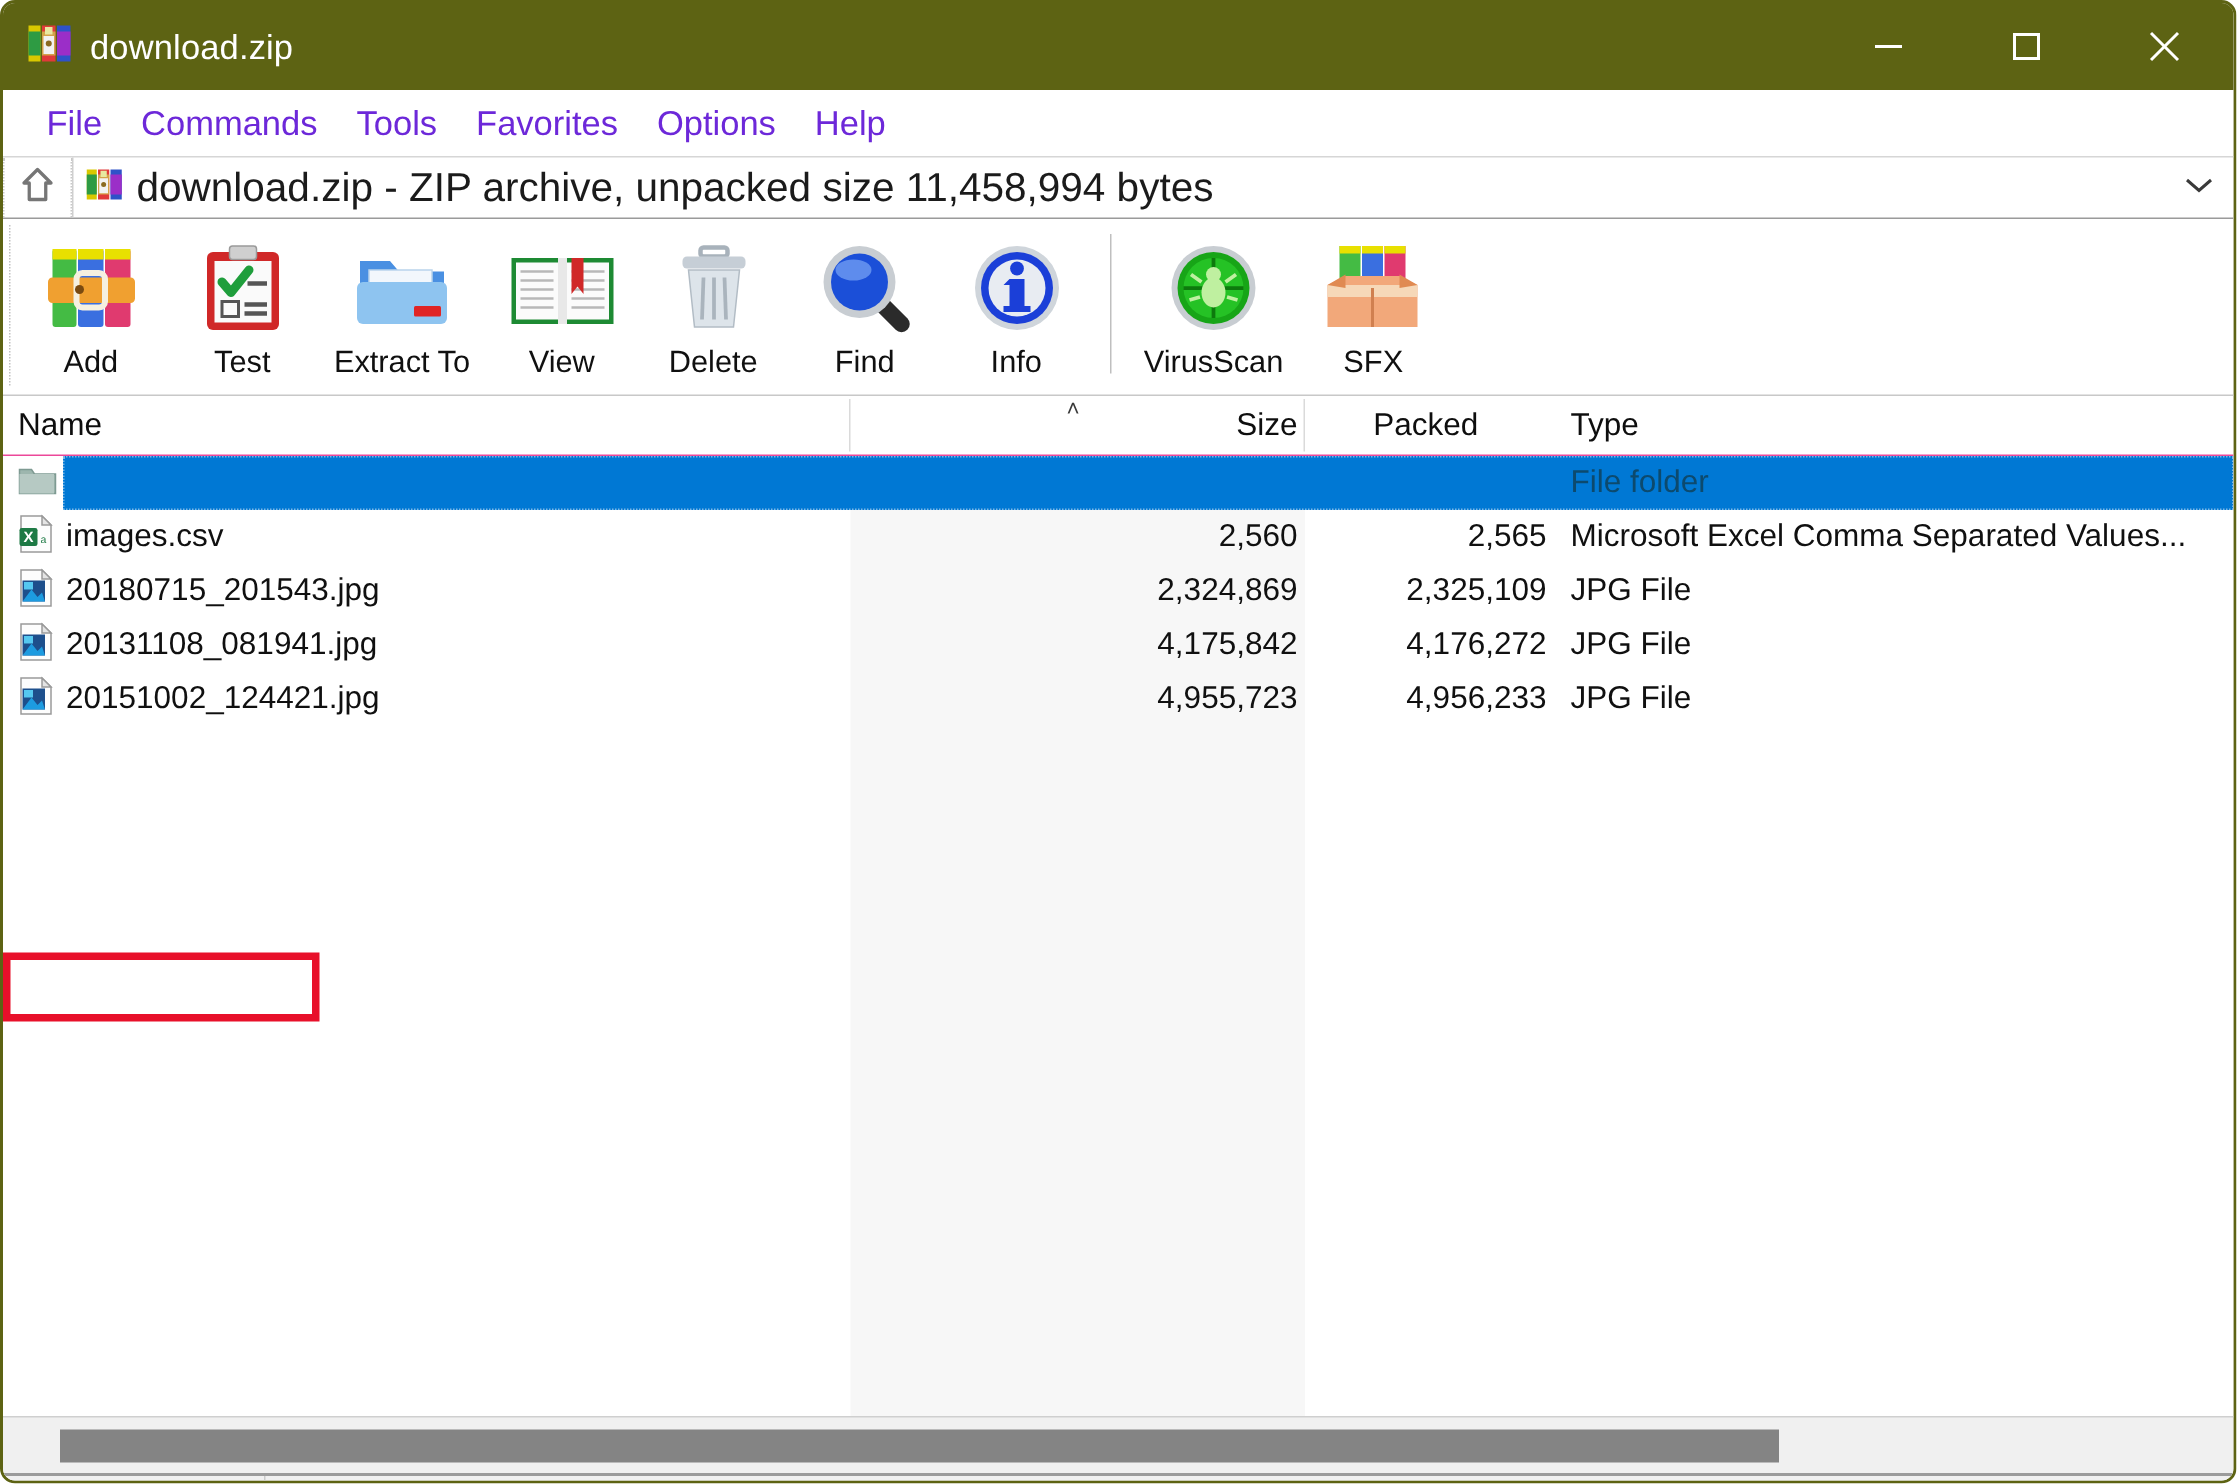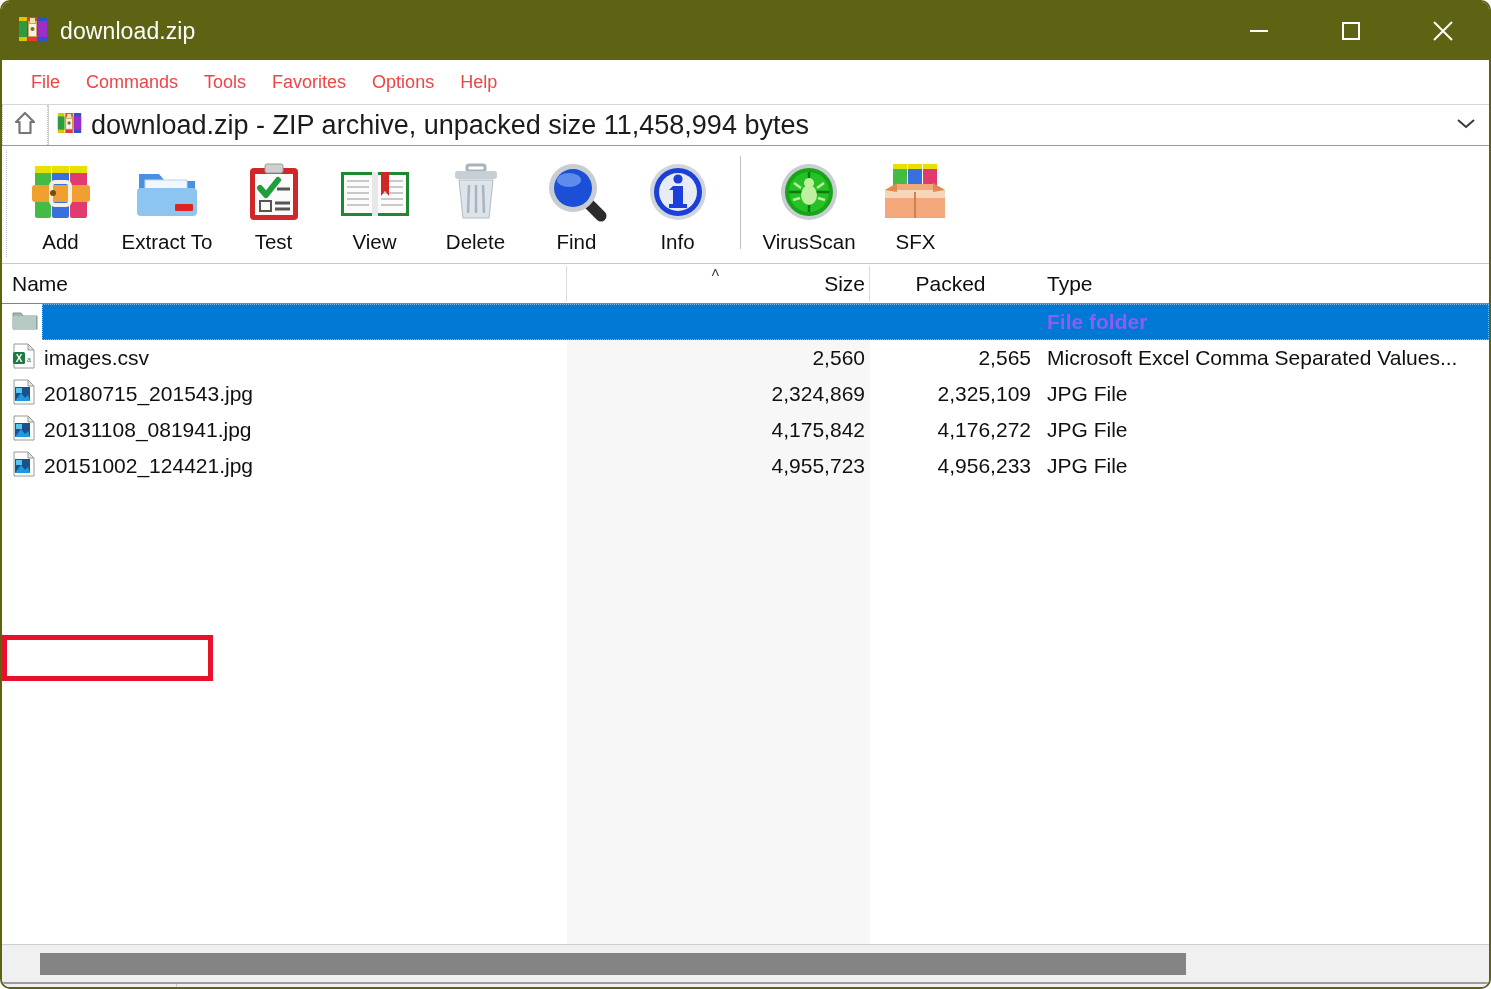"File" .menu-item { color: #ef4444 -> #6d28d9; font-size: 18px -> 23px }
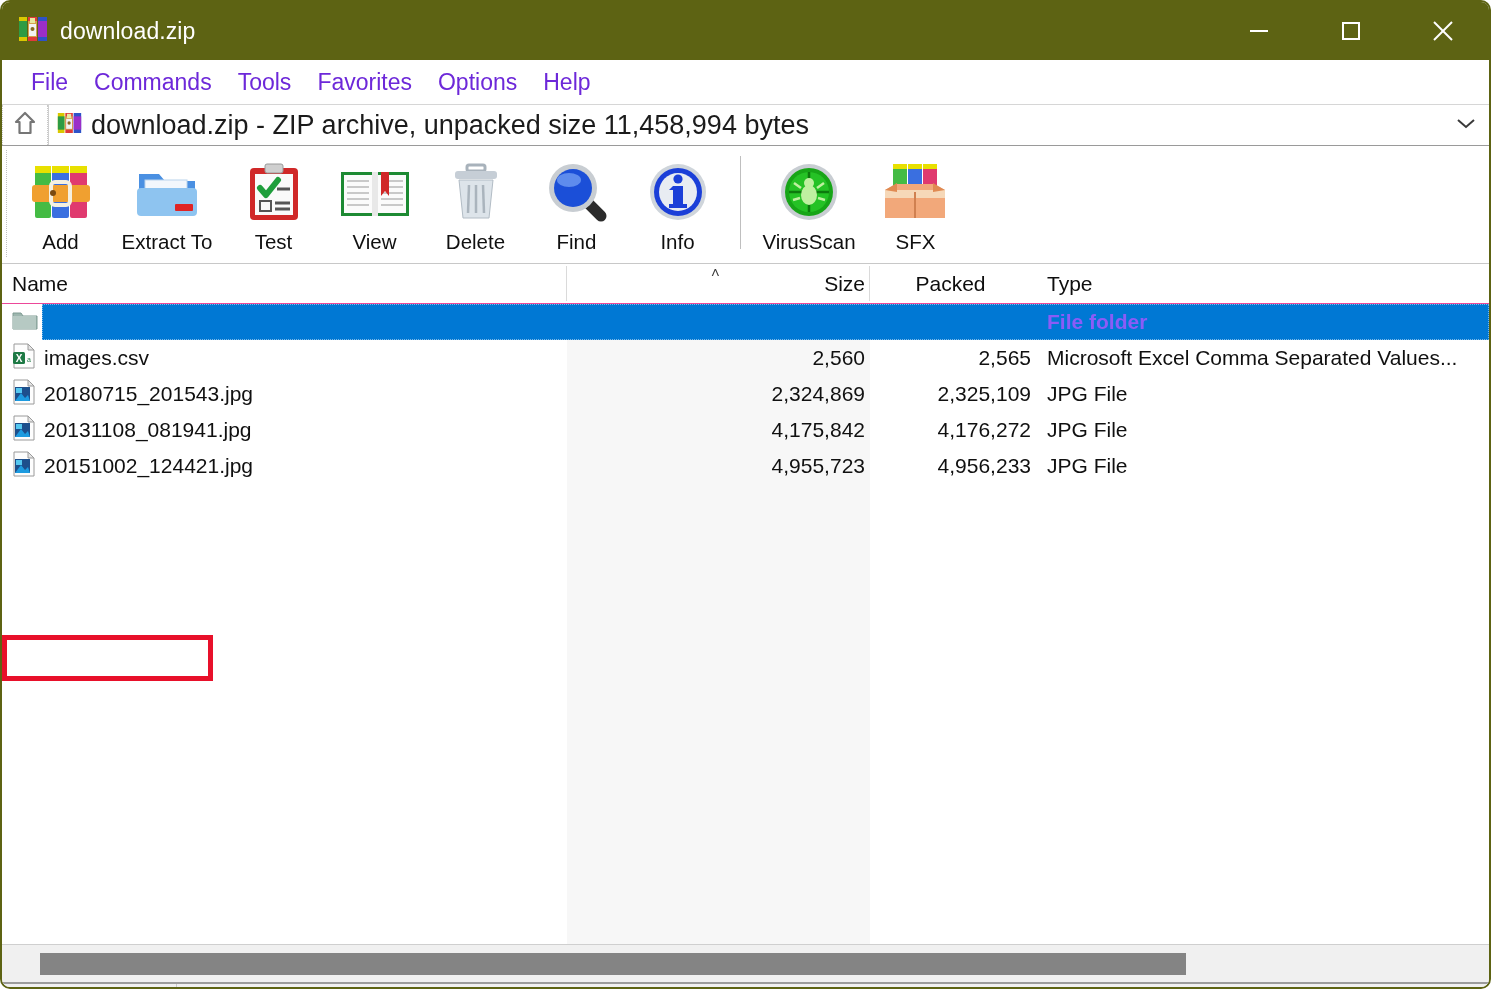"Extract To" div.tbtn { order: before "Test" -> after "Test" }
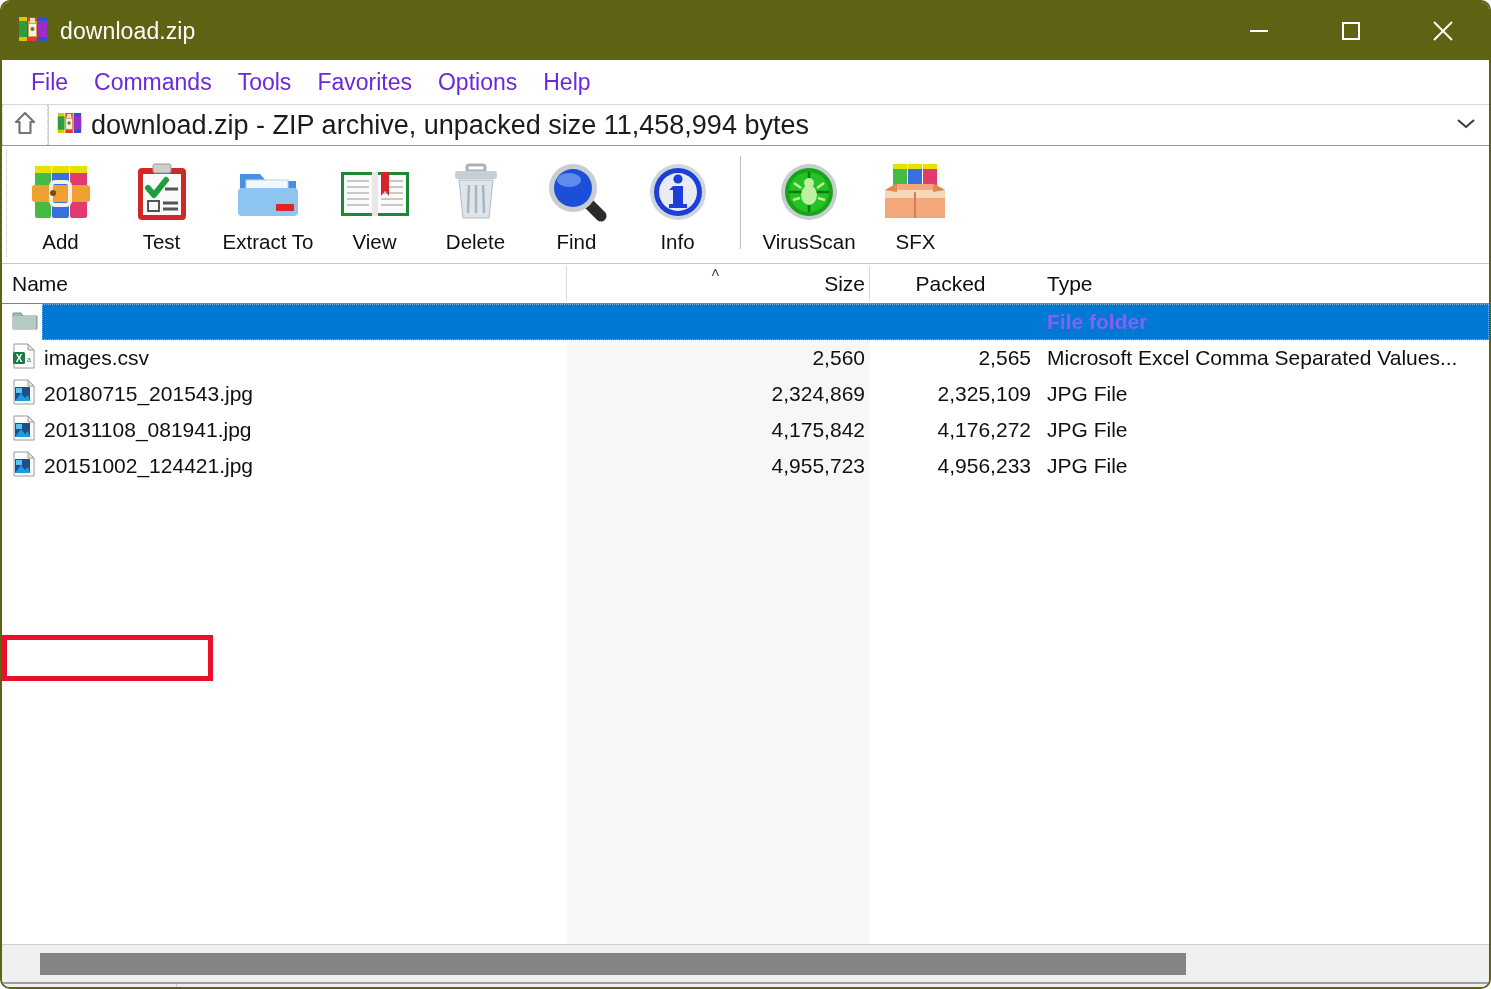"File folder" .row.selected .cell span.txt { color: #8b5cf6 -> #0c4a6e; font-weight: bold -> none }
